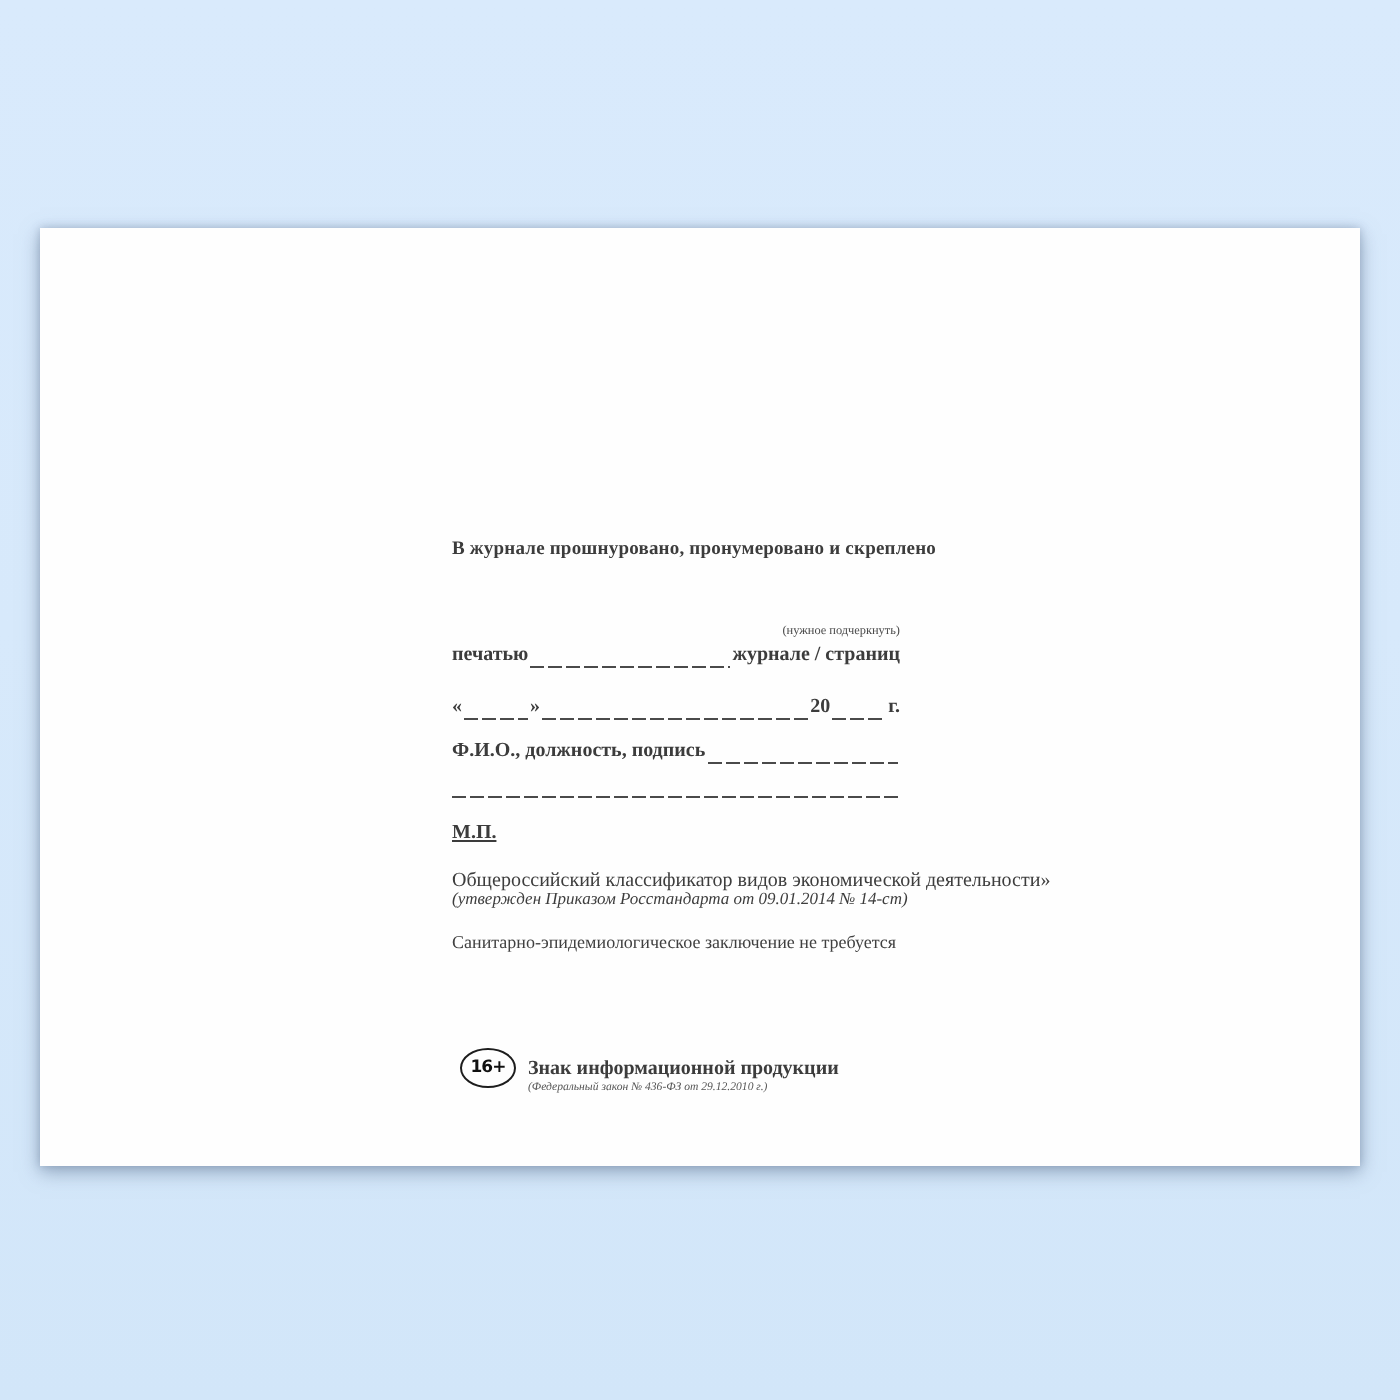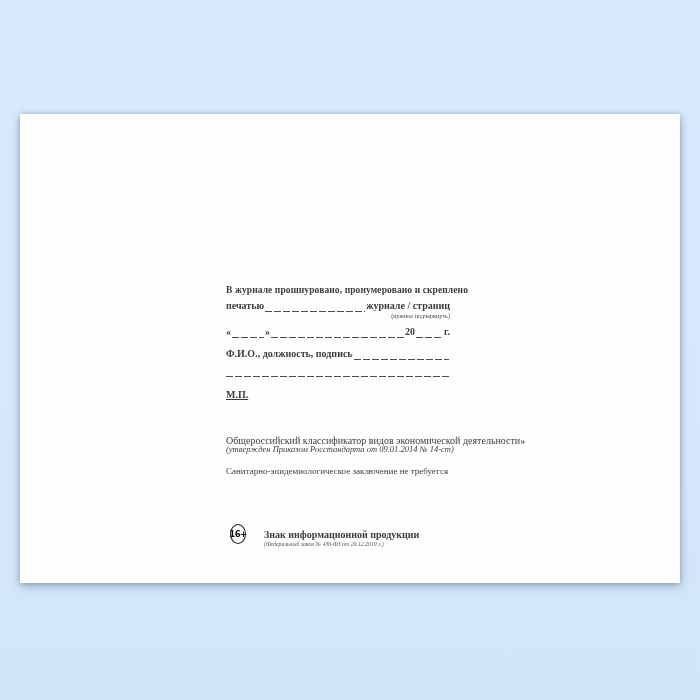"В журнале прошнуровано, пронумеровано и" div.row { top: 171px -> 156px }
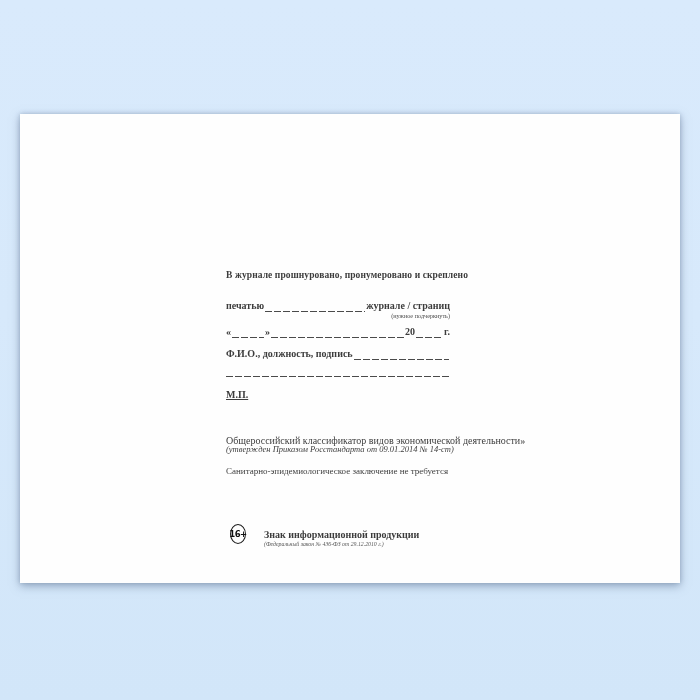"печатью" .flexrow { margin-top: none -> 22px }
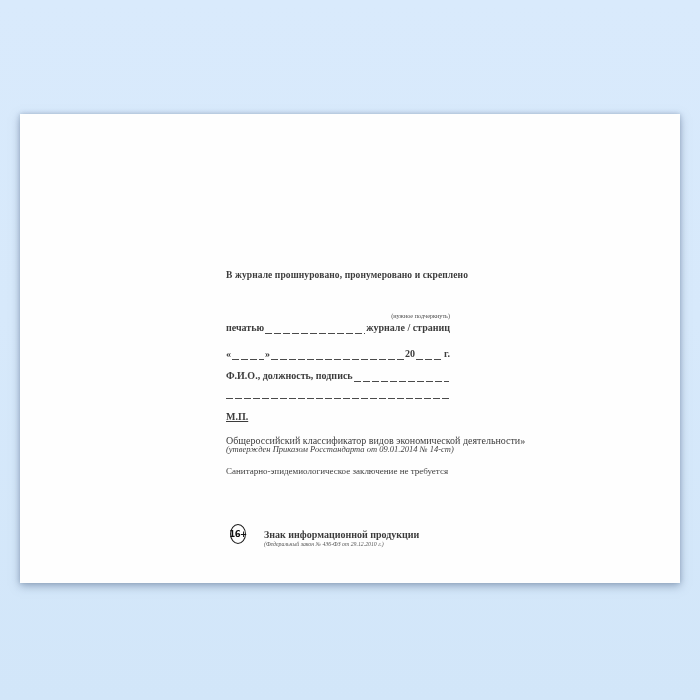"16+" .badge { width: 16px -> 28px }
